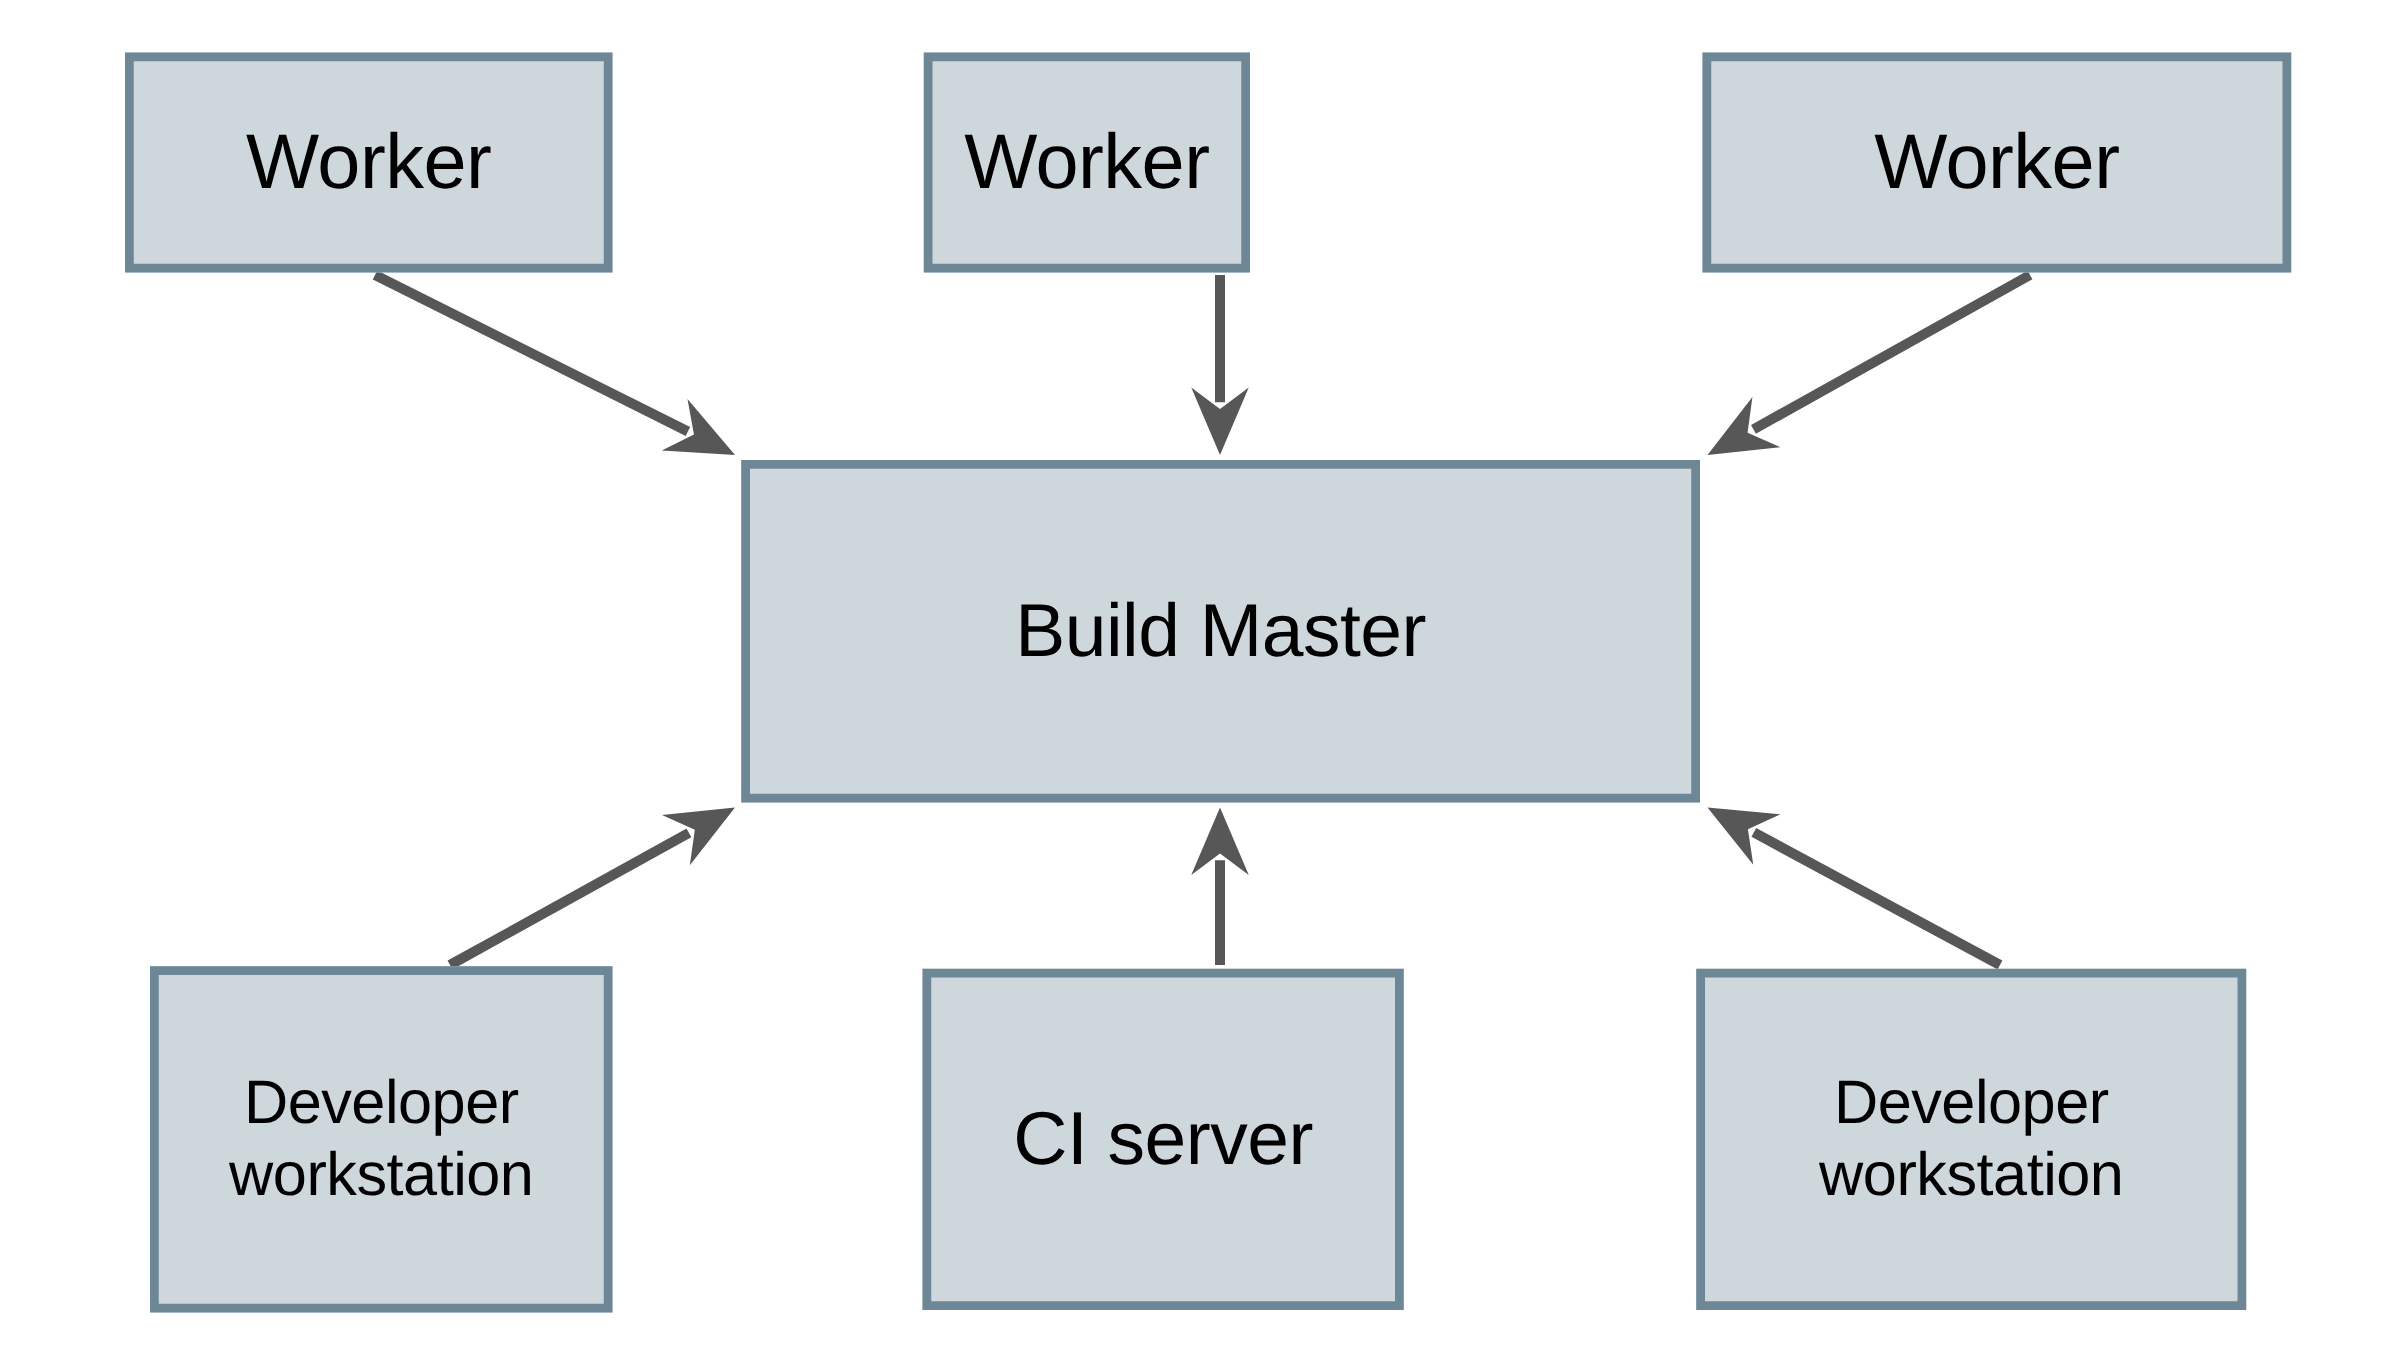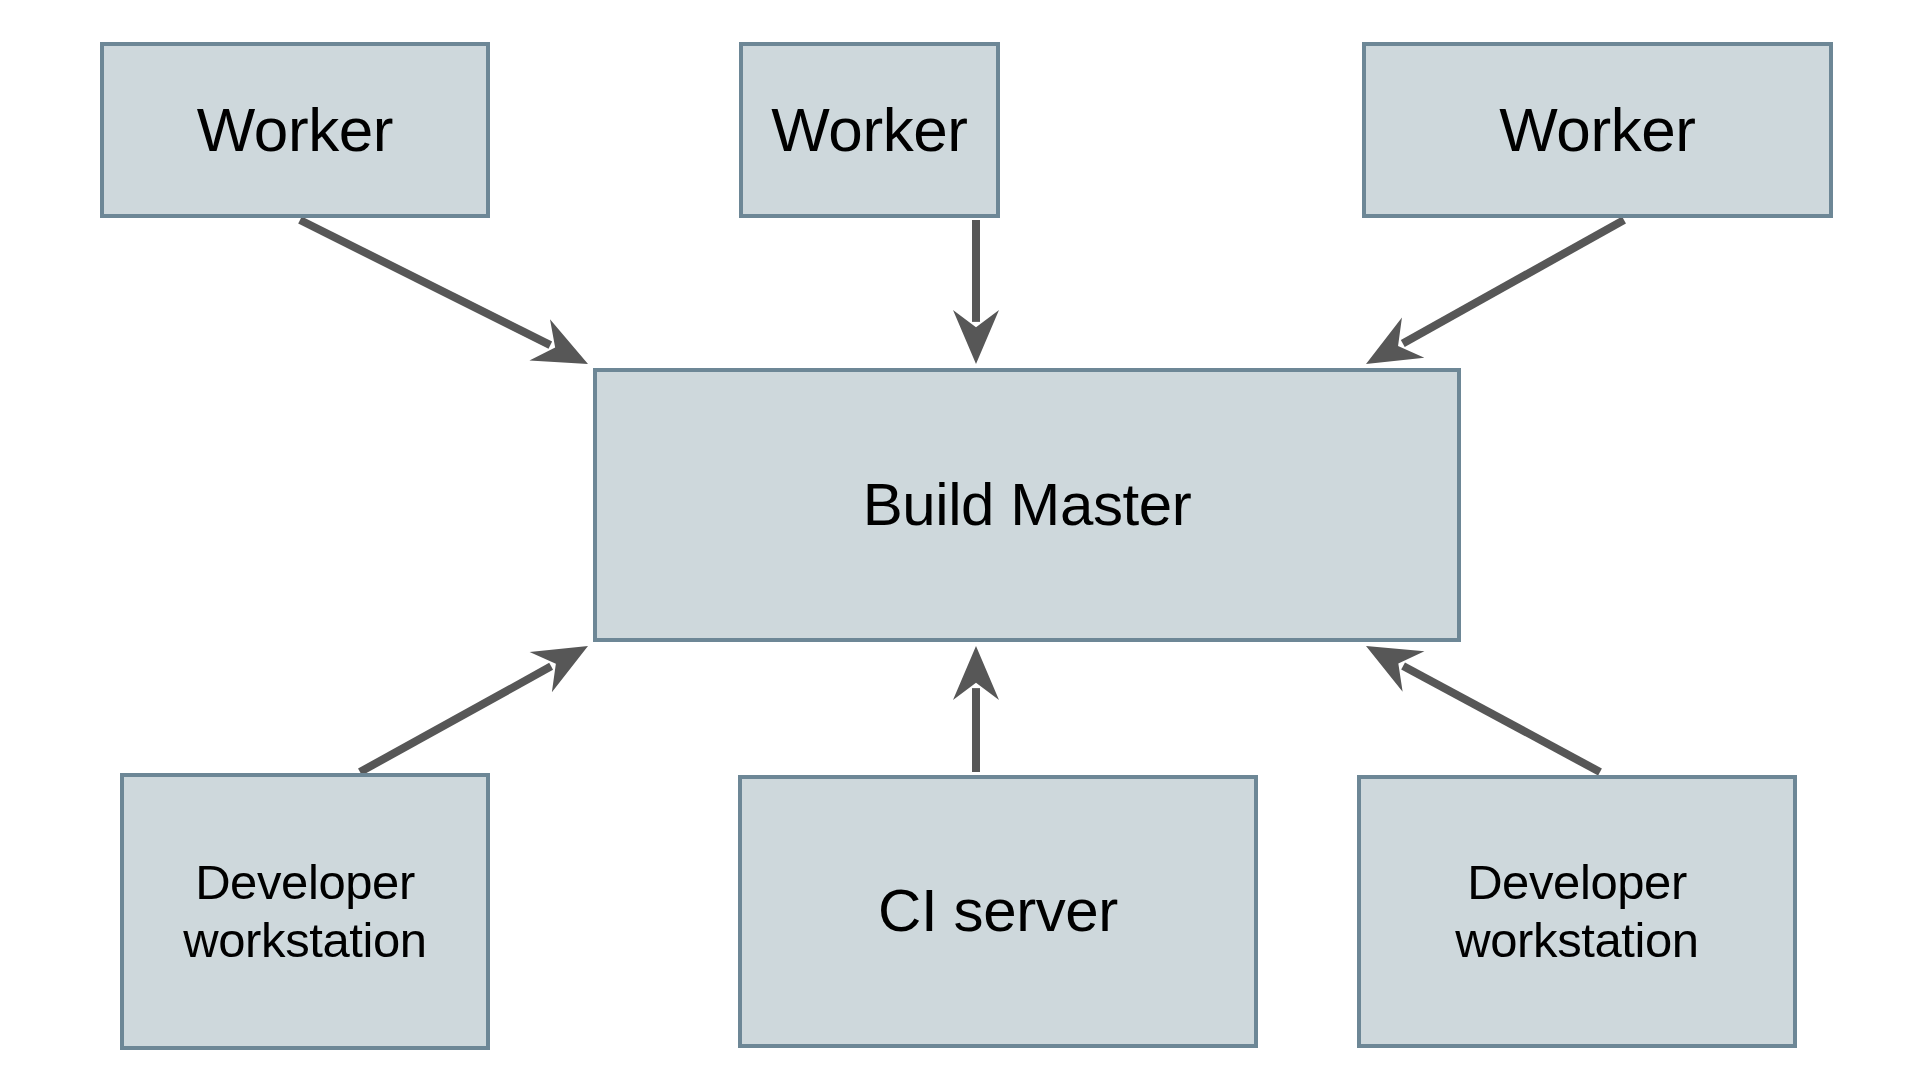"Worker" .node { border: 4px solid #ec4899 -> 7px solid #ec4899 }
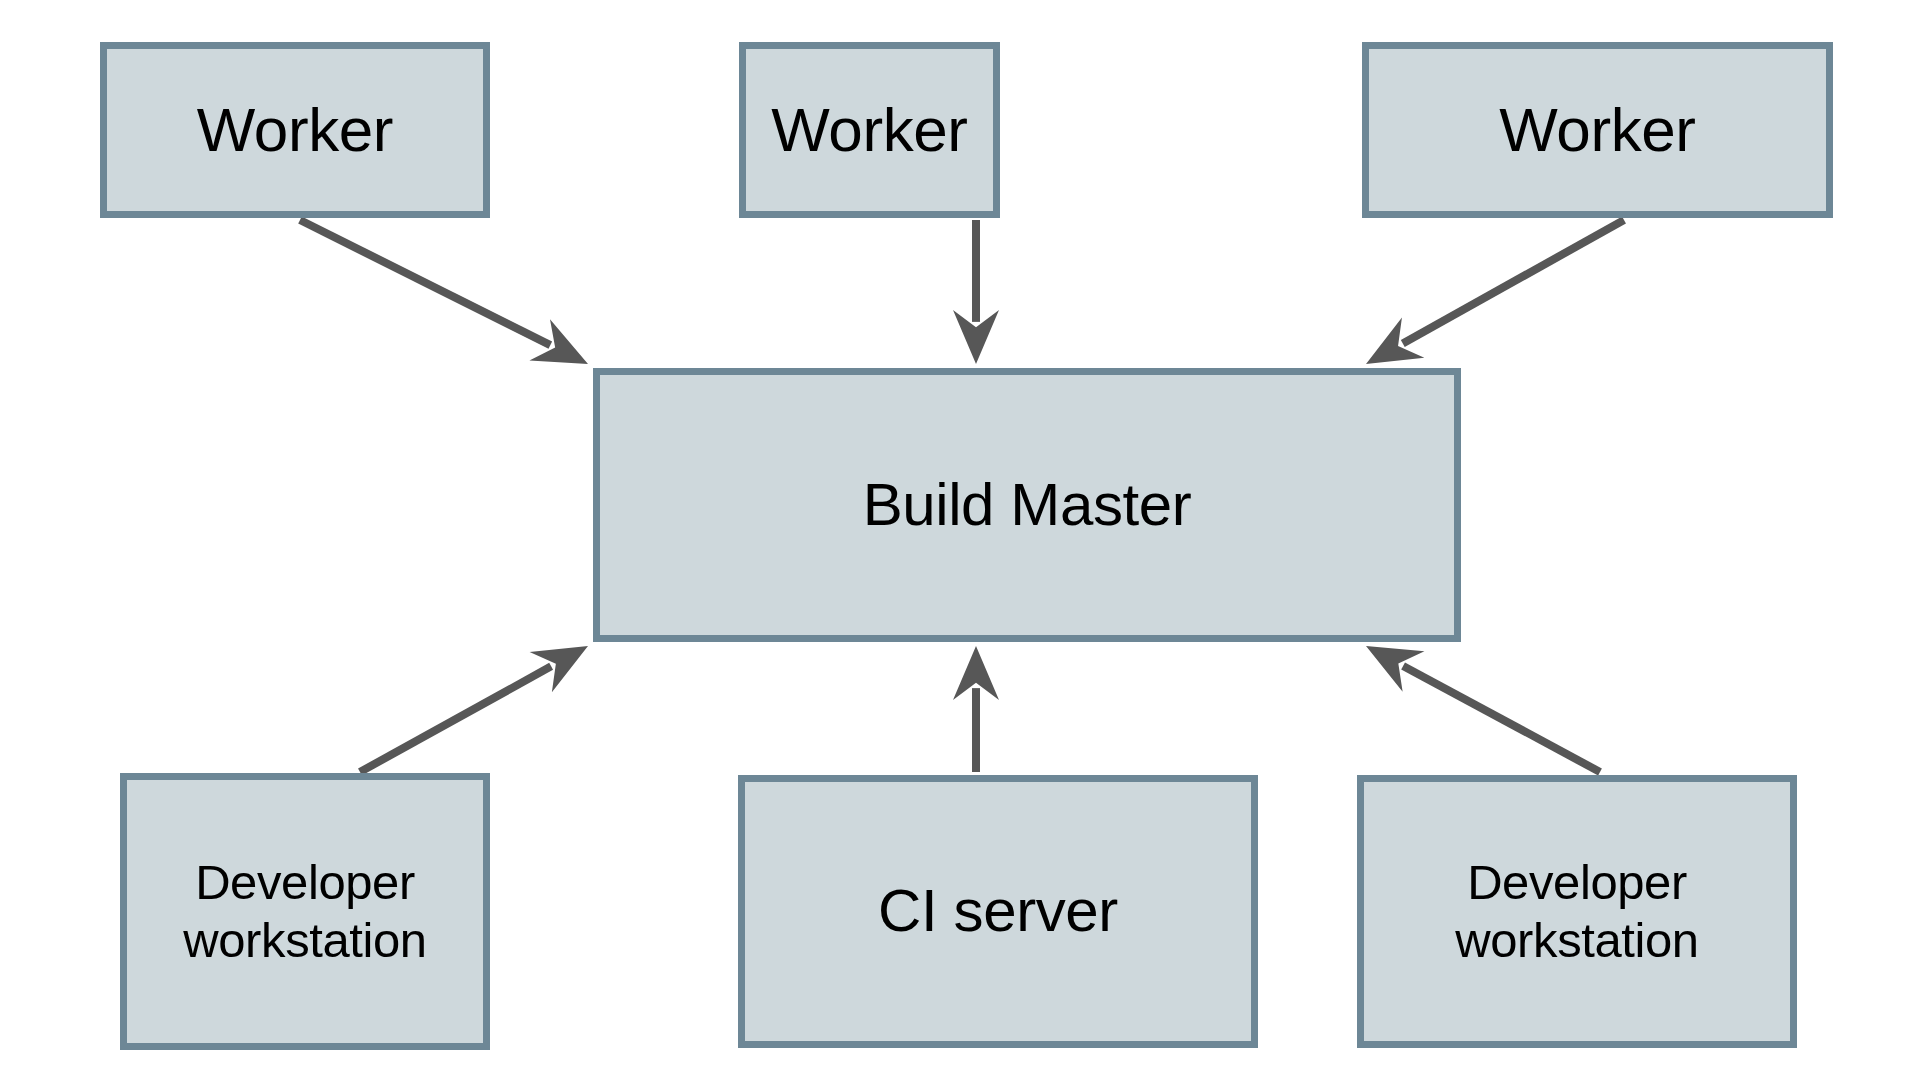"Build Master" div.node { width: 868px -> 767px }
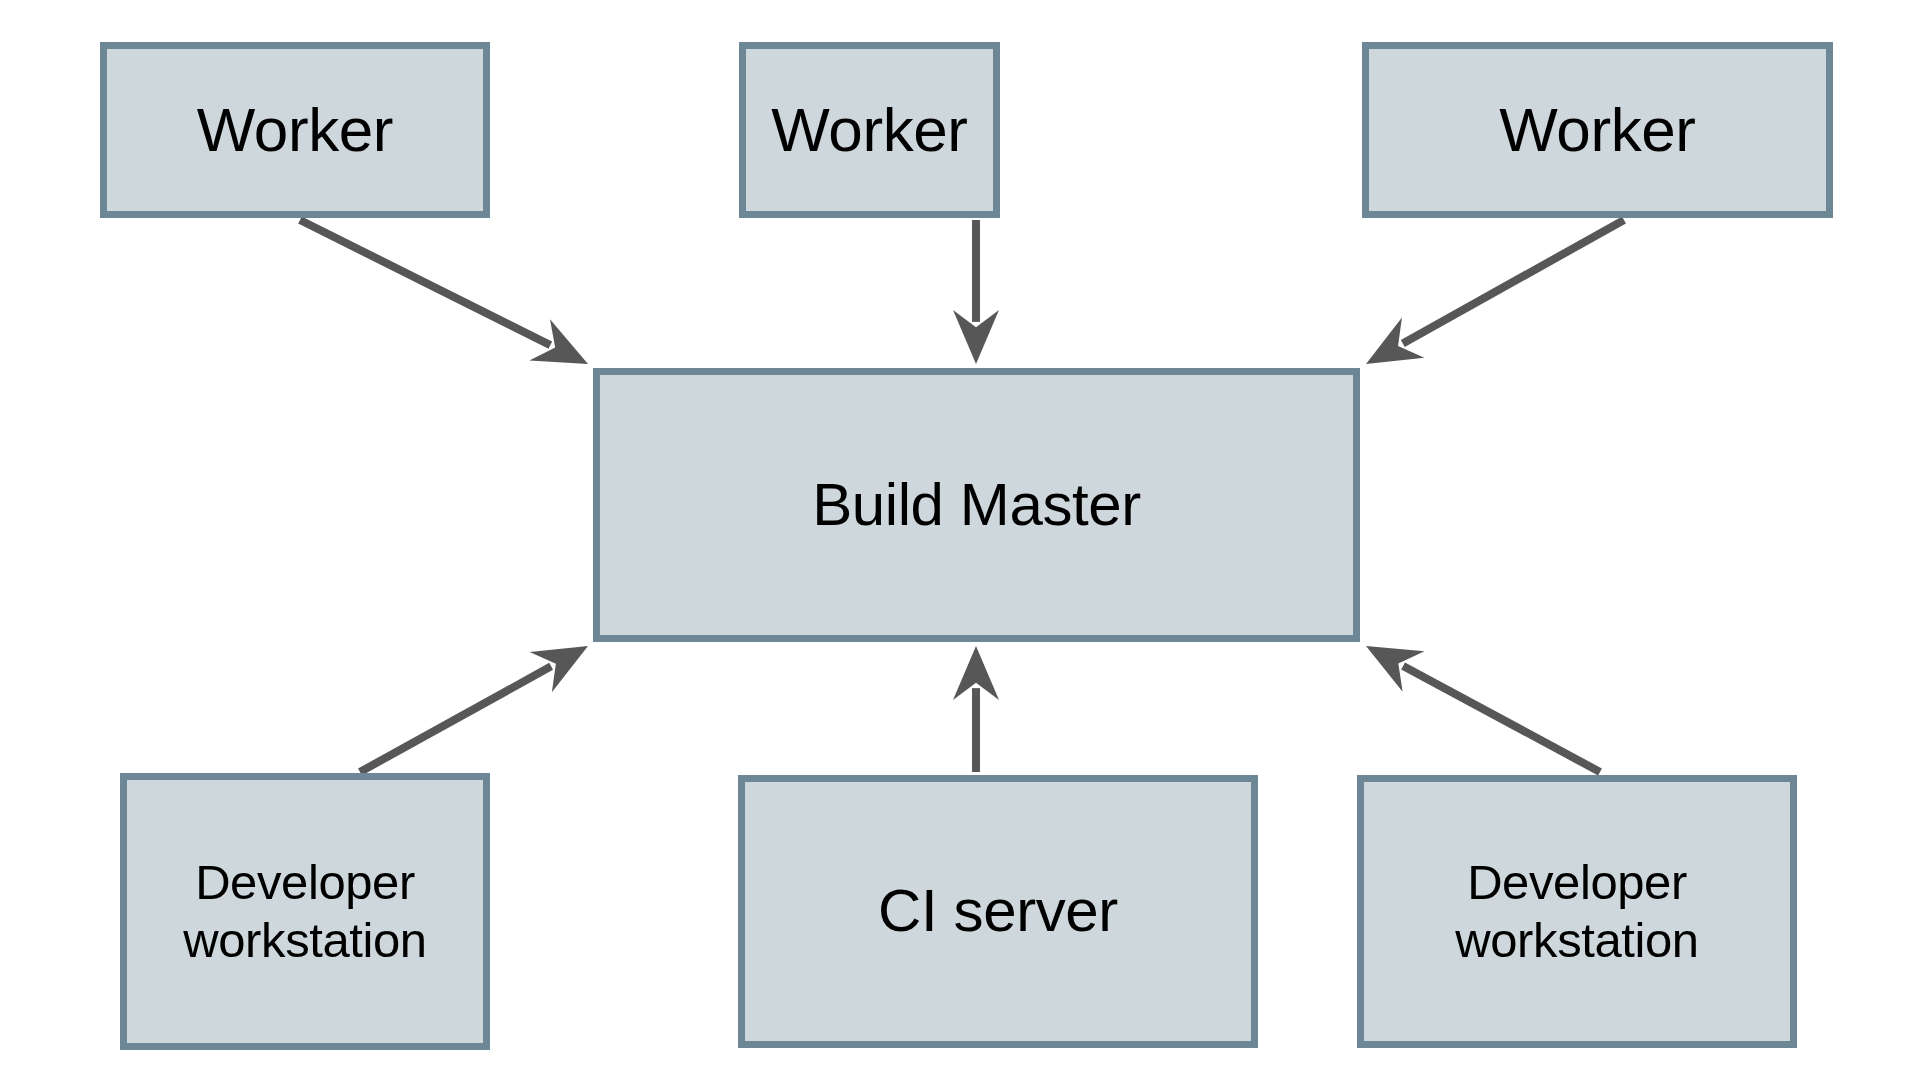"CI server" div.node { width: 520px -> 385px }
